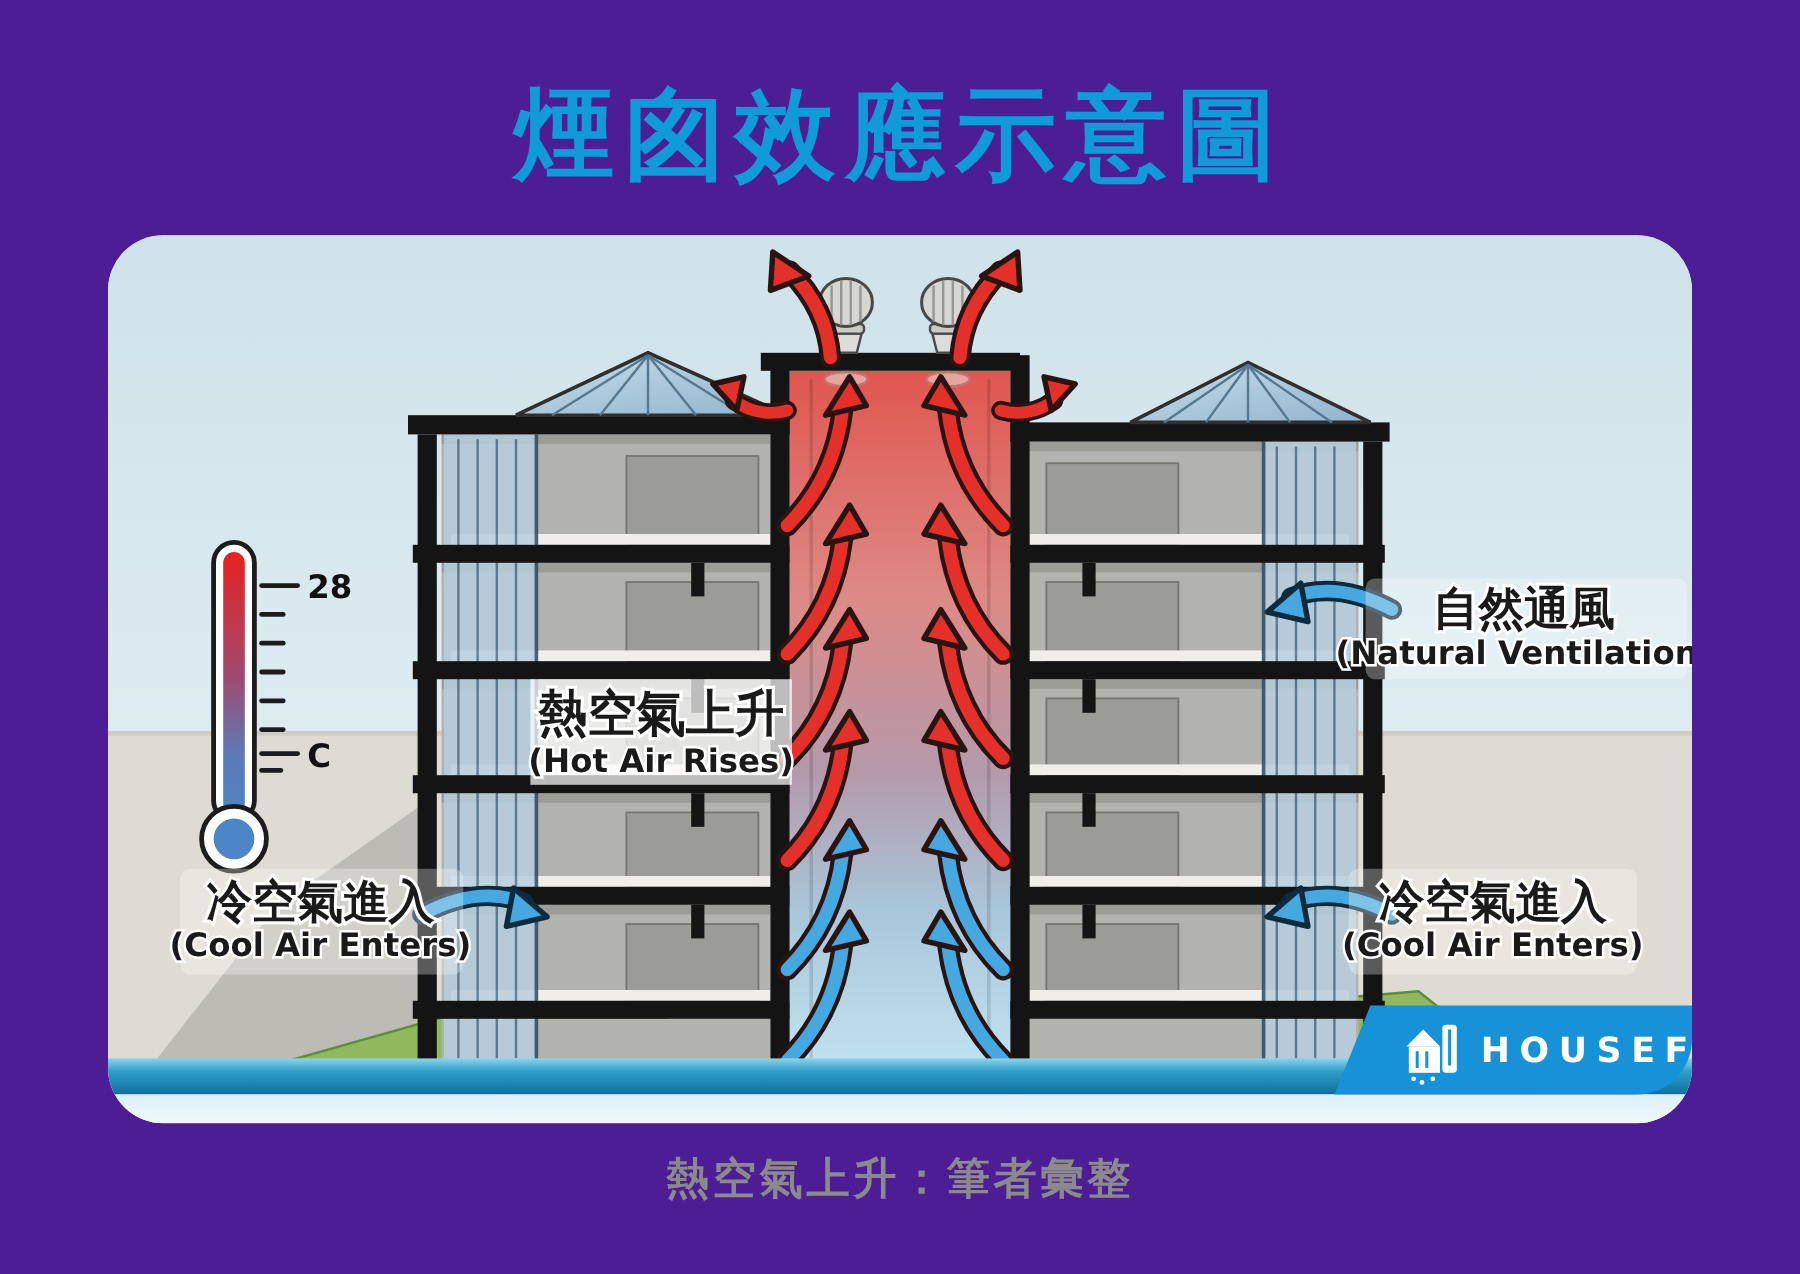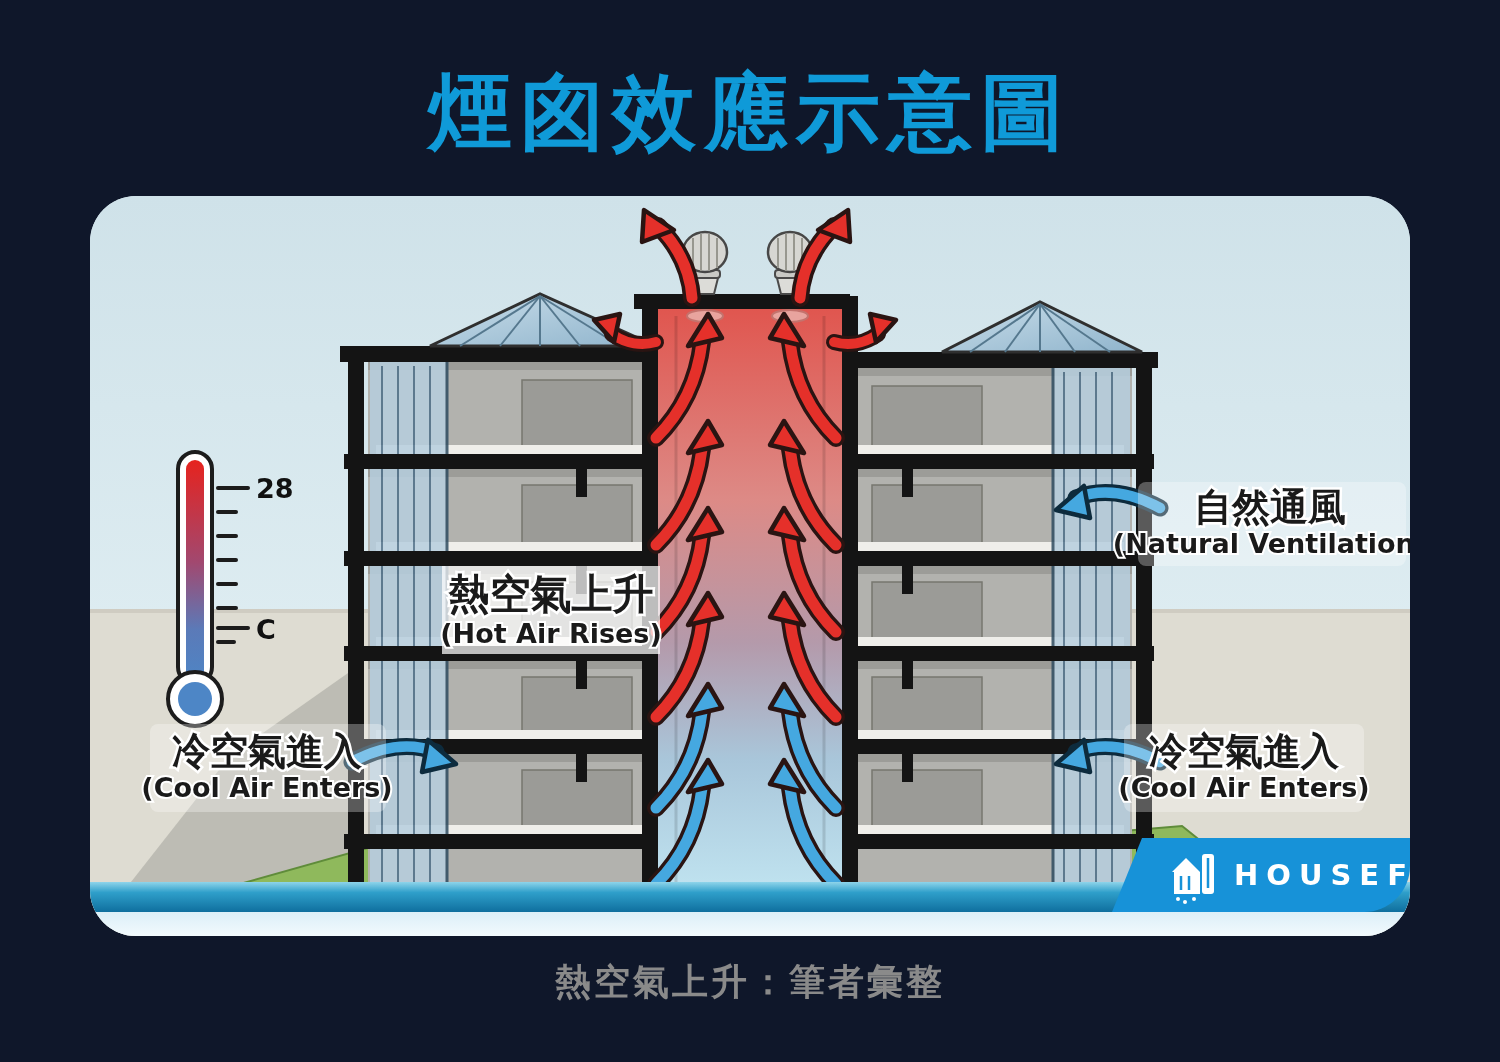"煙囪效應示意圖" .page { background: #0f172a -> #4c1d95 }
